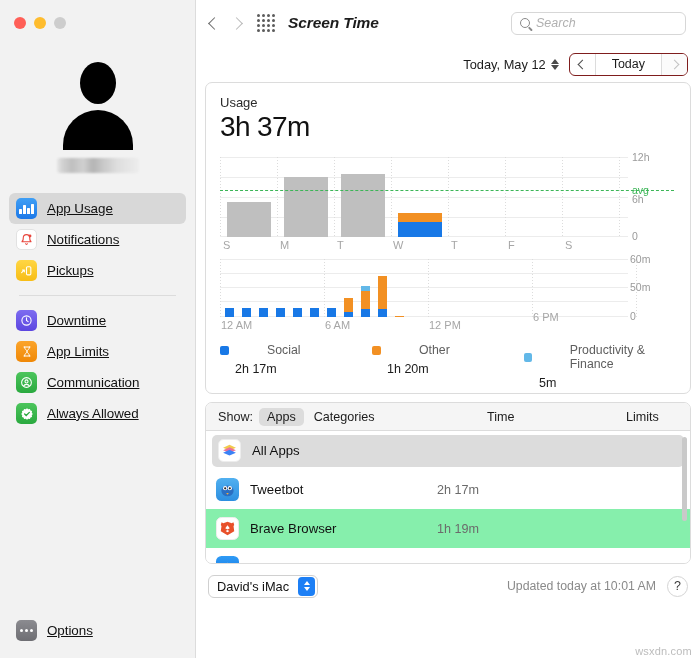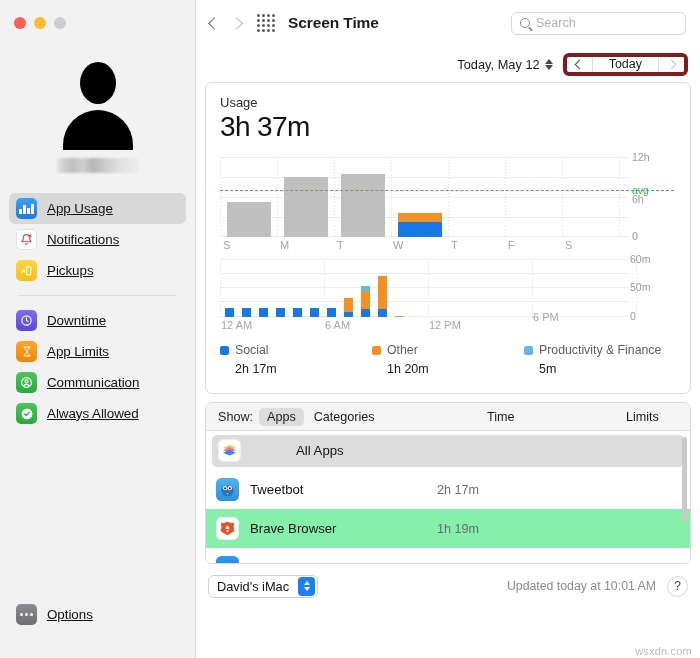"Screen Time" .topbar { font-style: none -> italic }
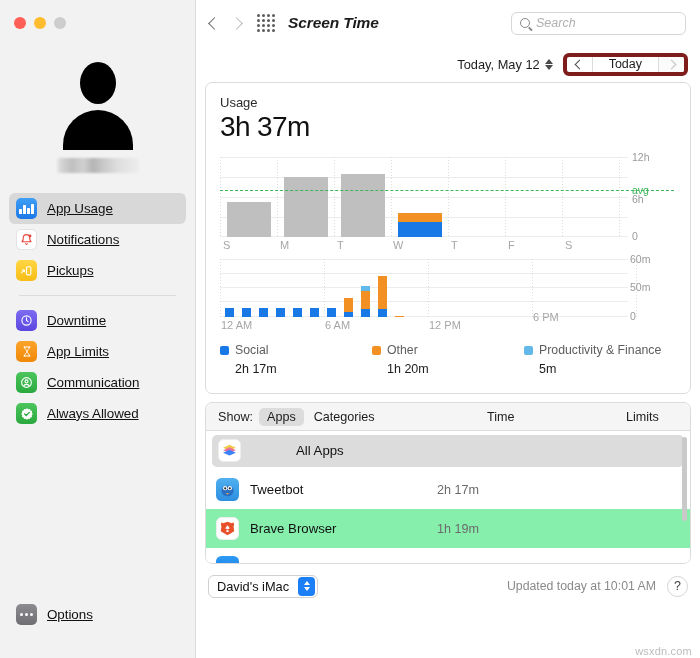"Today" .seg { border: 4px solid #7f1d1d -> 1px solid #7f1d1d }
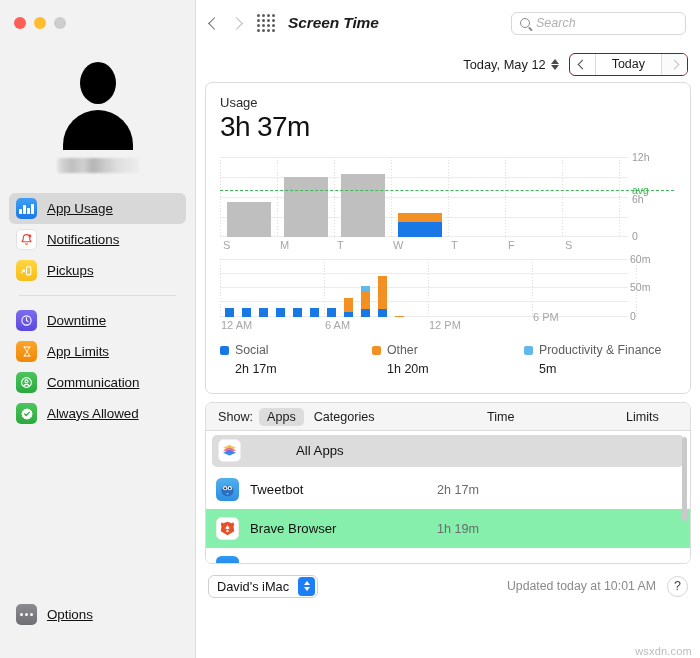"Social" .lg-name { margin-left: none -> 32px }
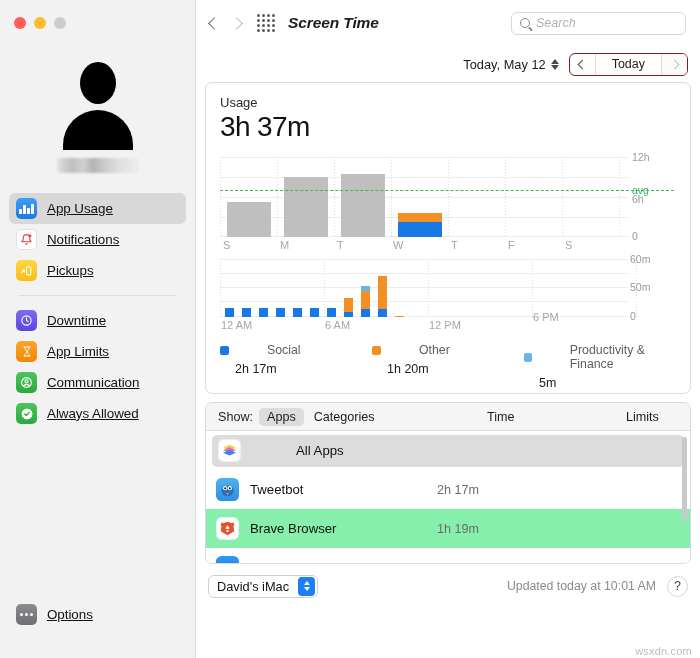"All Apps" .approw .inner { gap: 44px -> none }
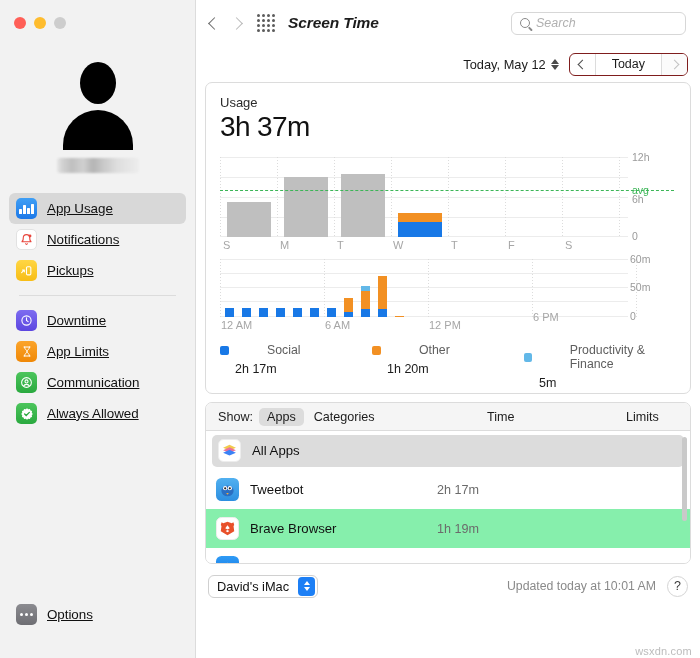"Options" .nav.bottom { padding-bottom: 28px -> 12px }
